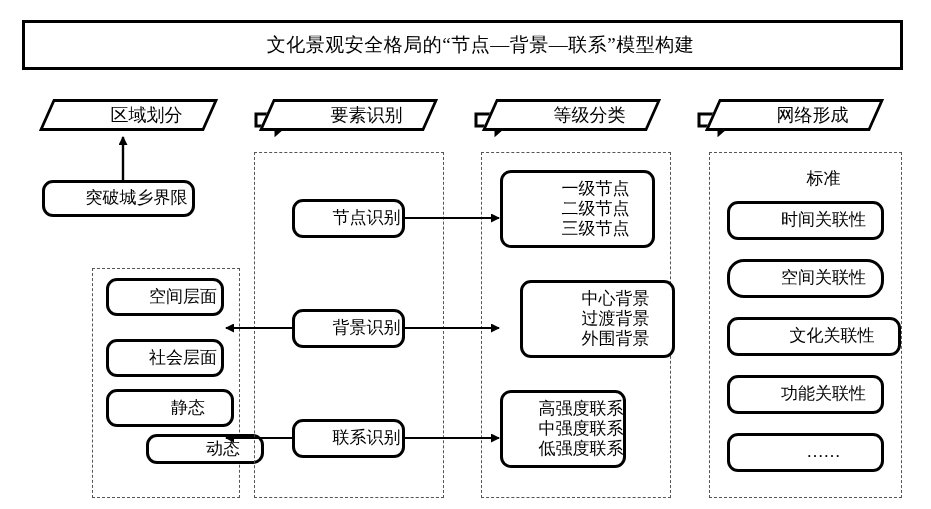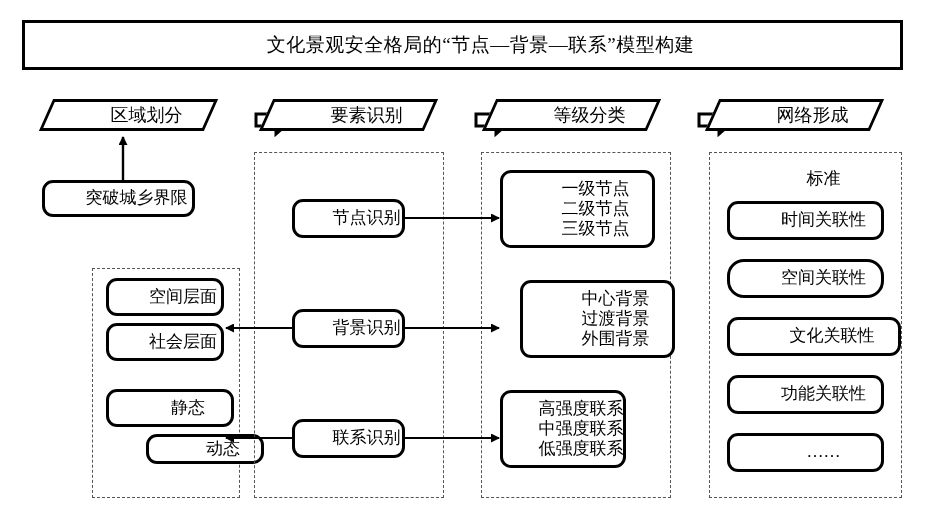"社会层面" div.abs { top: 323px -> 339px }
